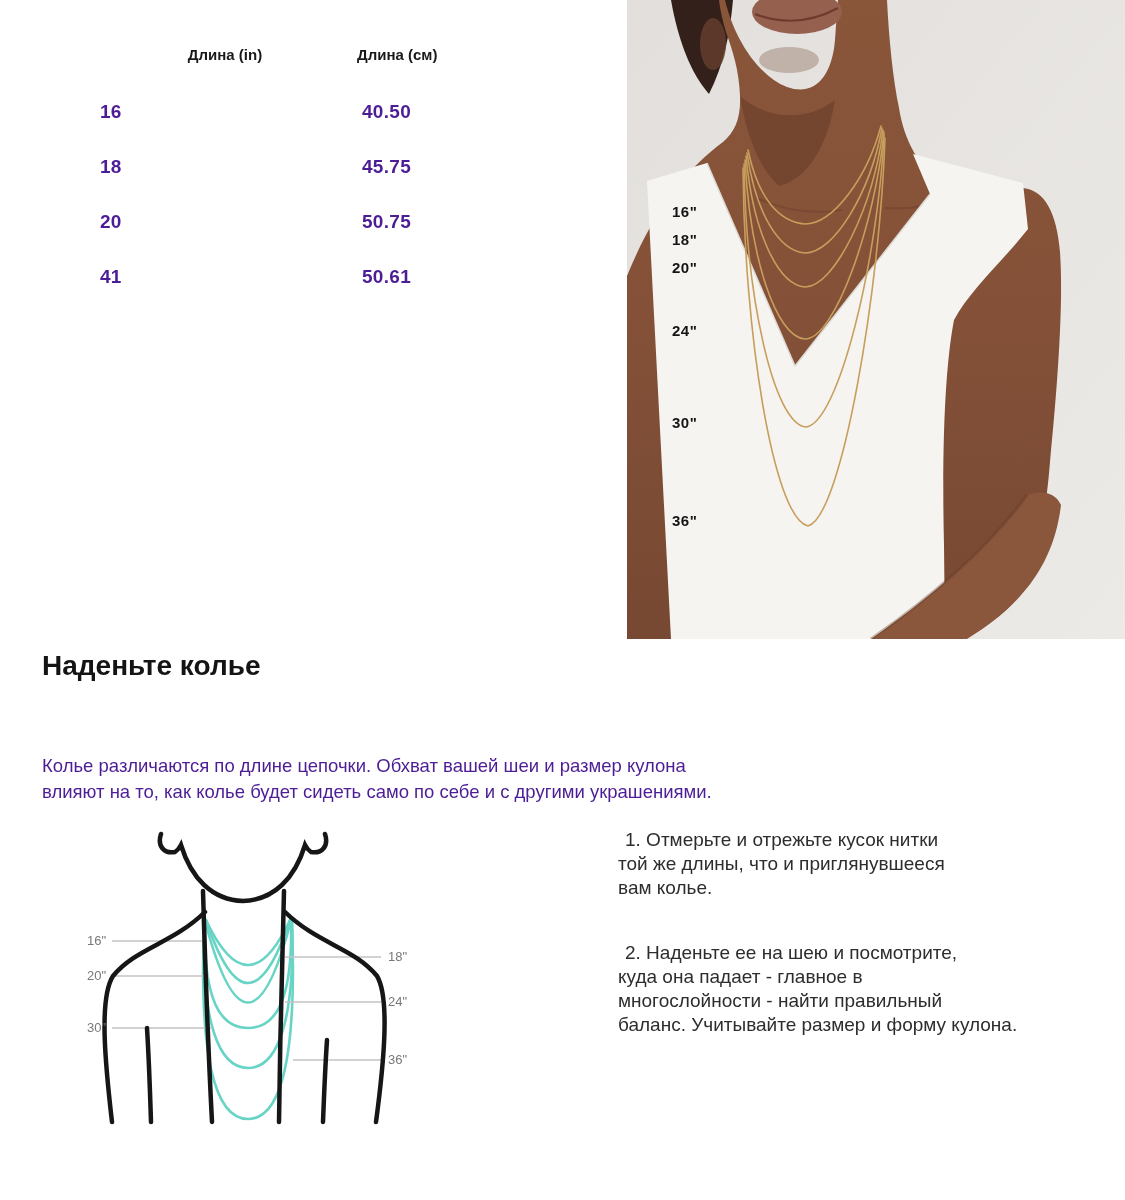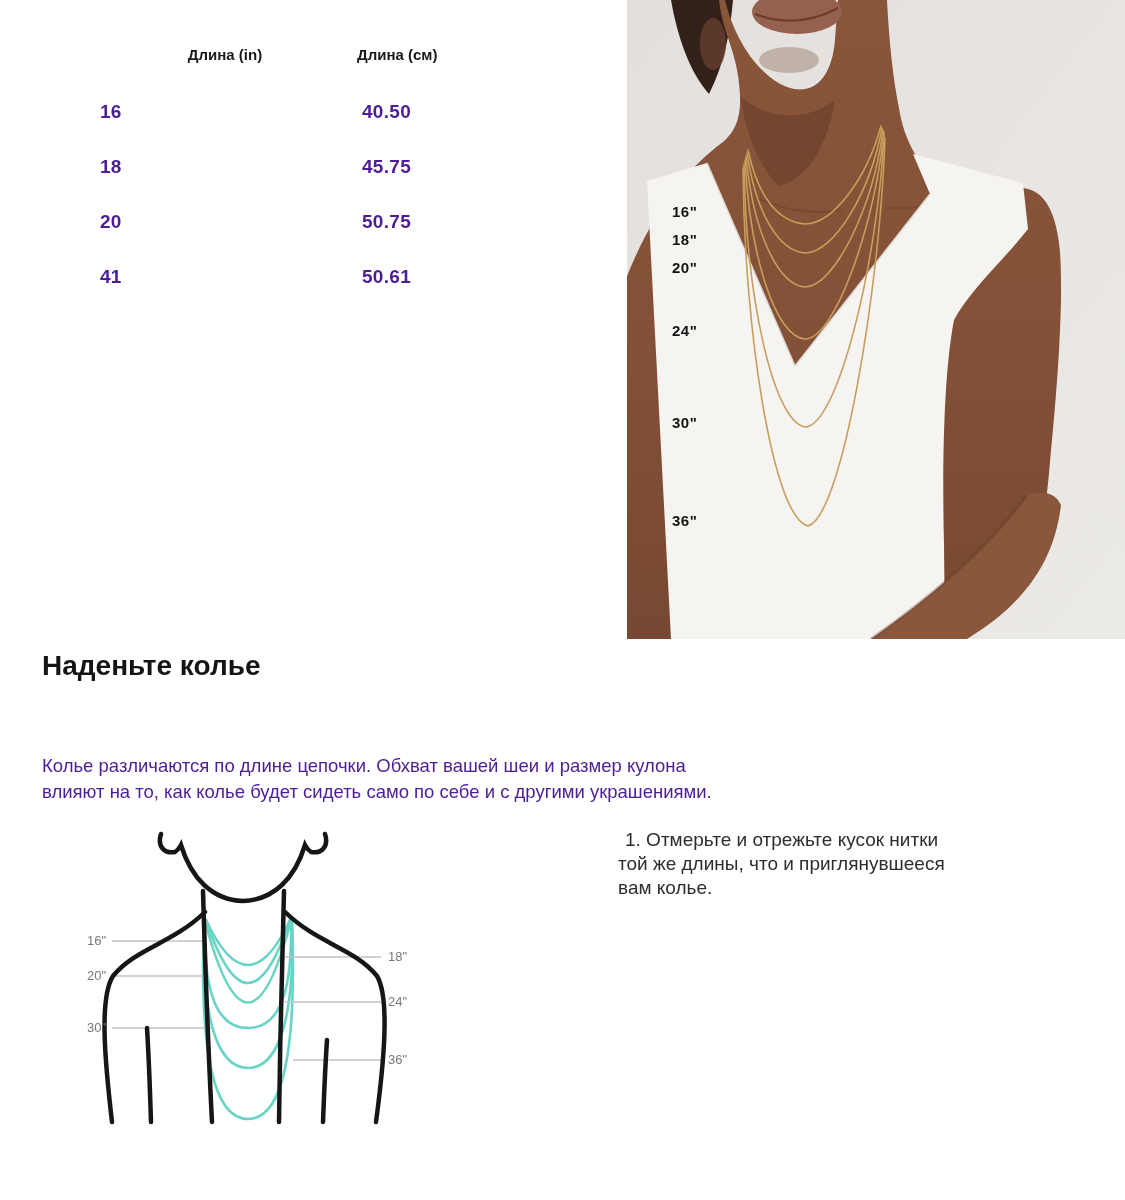"2. Наденьте ее на шею" div.step { html: none -> <div>2. Наденьте ее на шею и посмотрите, куда она падает - главное в многослойности - найти правильный баланс. Учитывайте размер и форму кулона.</div> }
